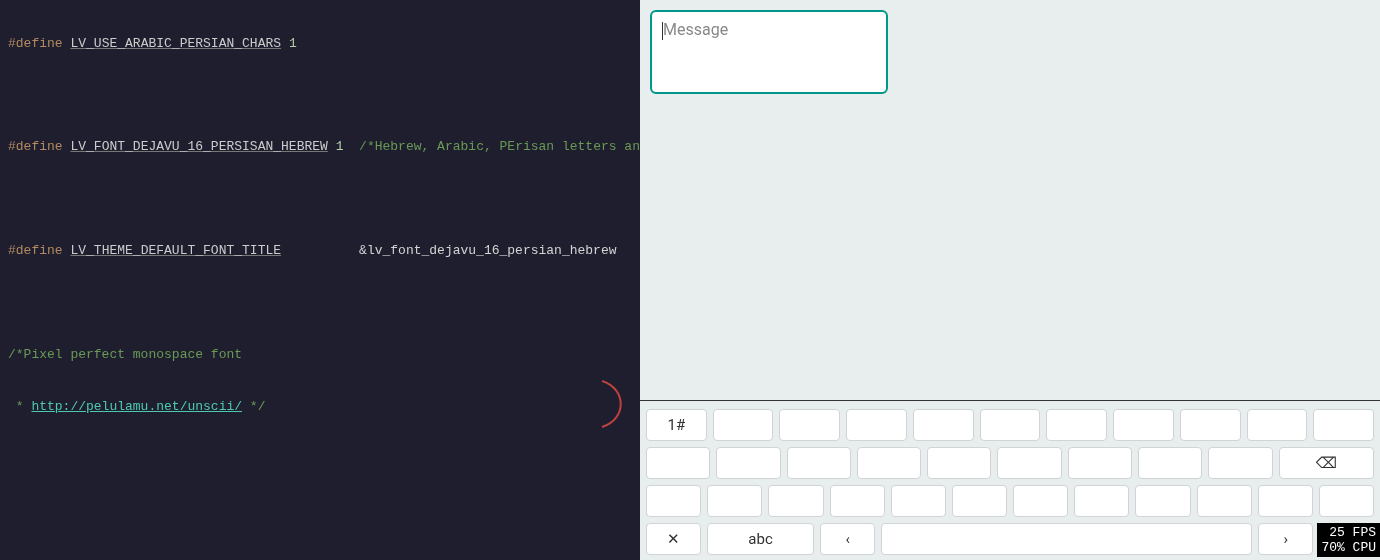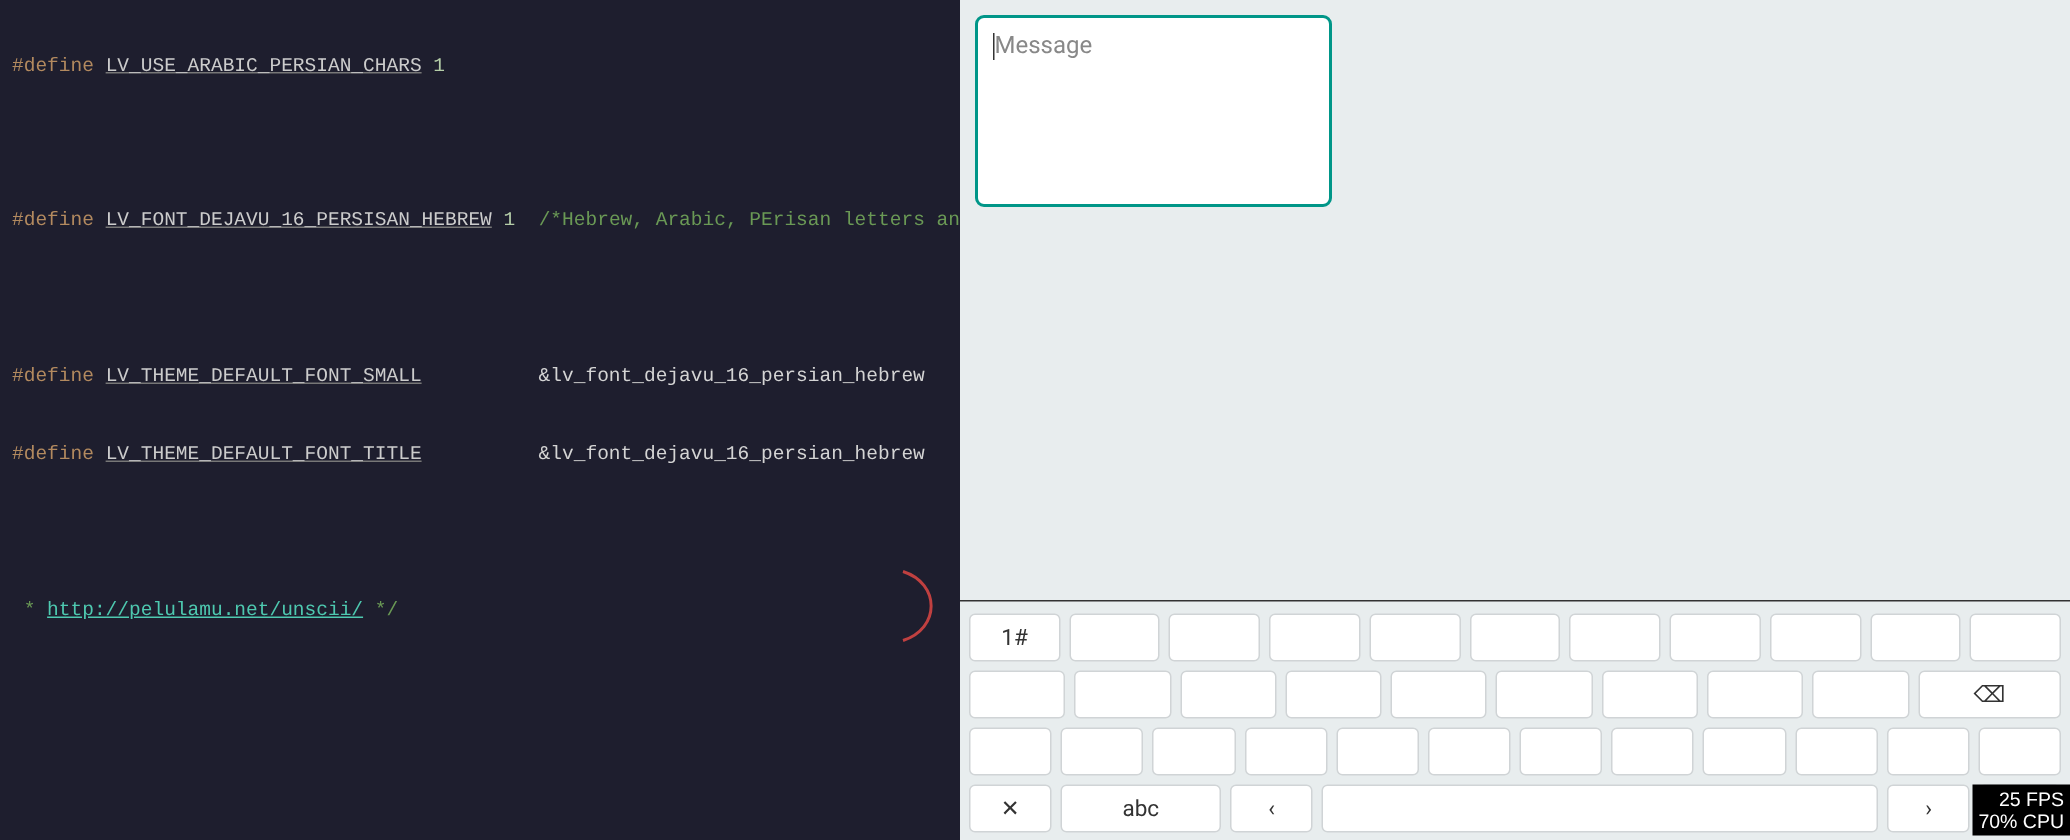"Message" .msg-input { height: 128px -> 84px }
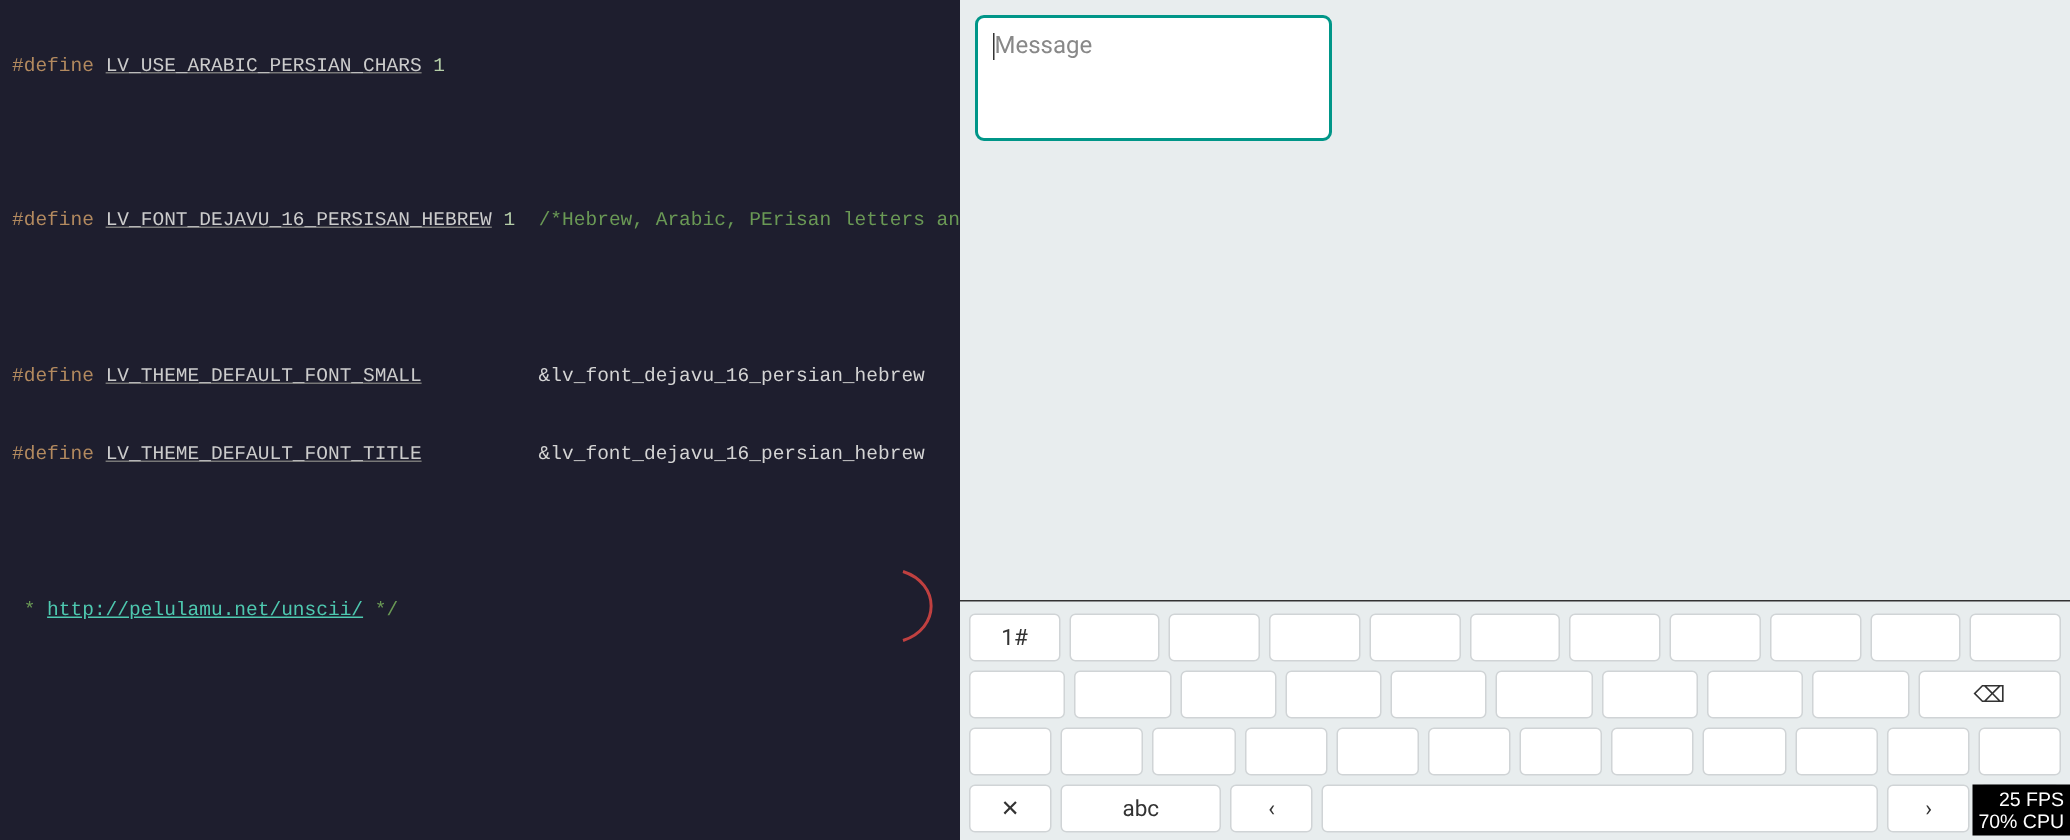"#define LV_THEME_DEFAULT_FONT_SMALL" span.line { html: <span><span>#define</span> <span>LV_THEME_DEFAULT_FONT_SMALL</span> <span>&amp;lv_font_dejavu_16_persian_hebrew</span></span> -> none }
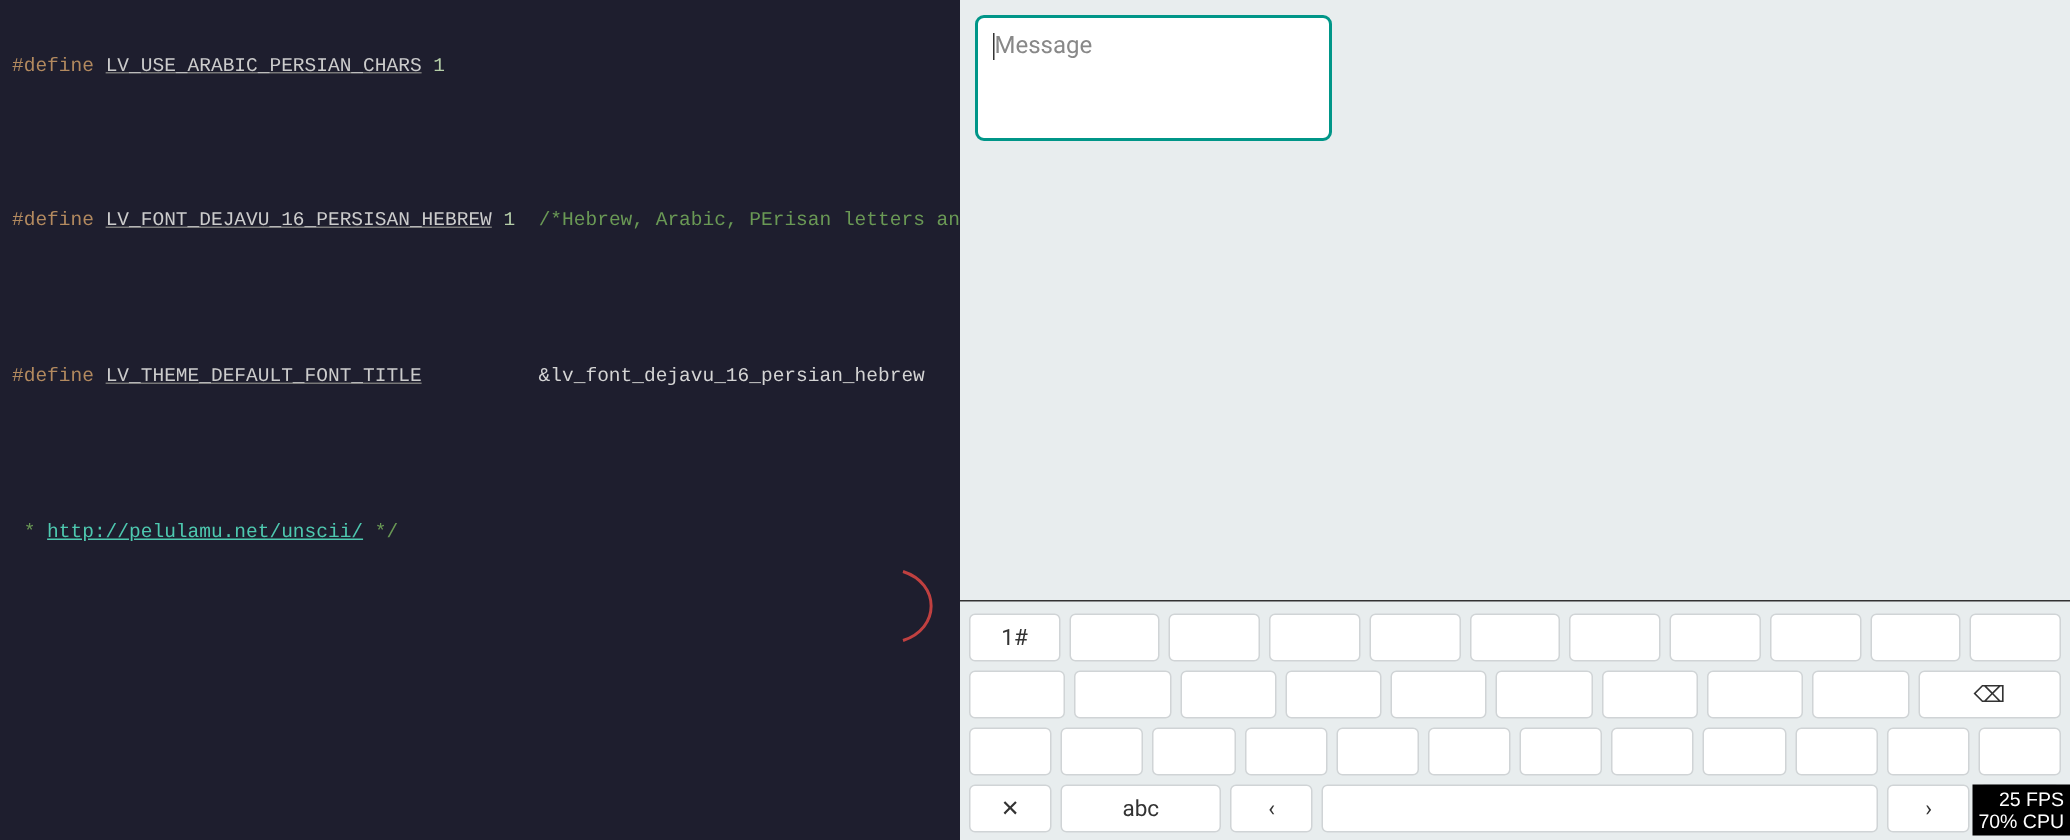"/*Pixel perfect monospace font" span.line { html: none -> <span><span>/*Pixel perfect monospace font</span></span> }
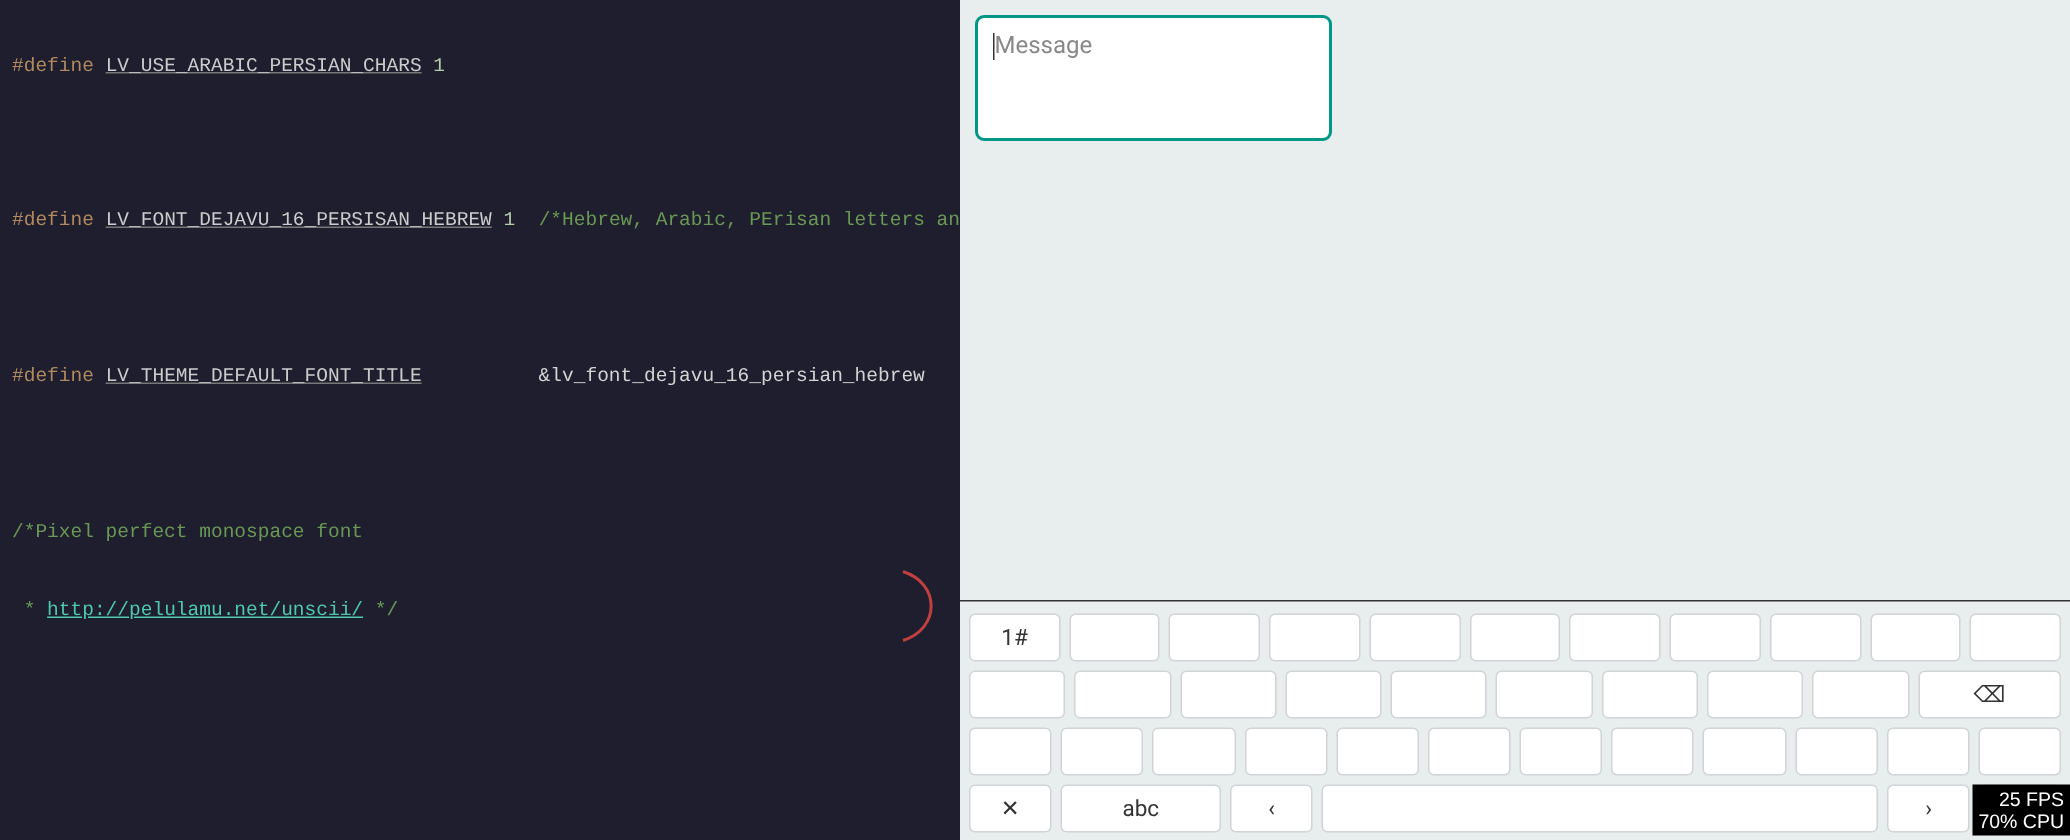"25 FPS" .fps-badge { font-family: Liberation Sans, sans-serif -> Liberation Mono, monospace }
